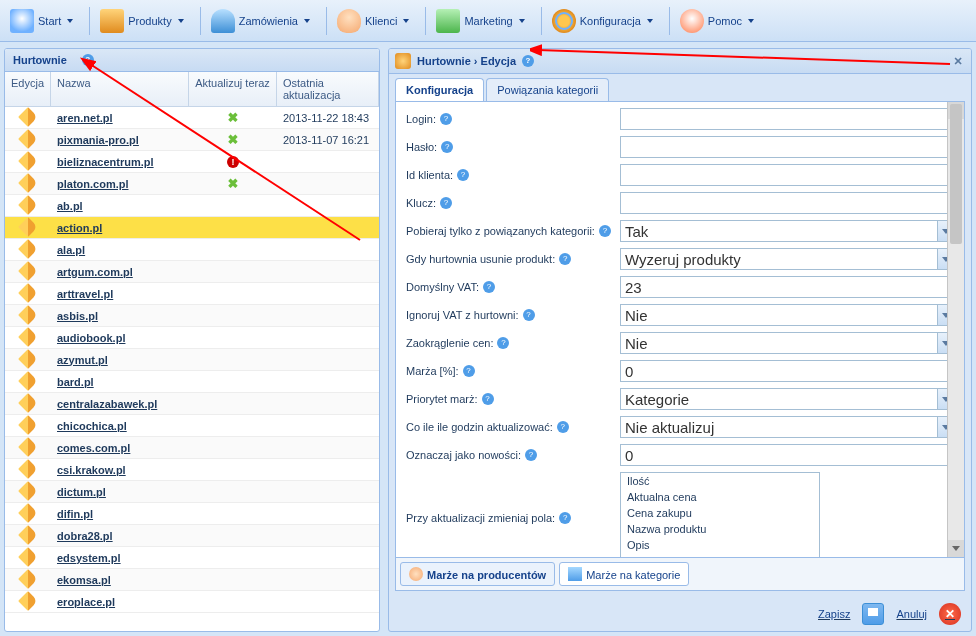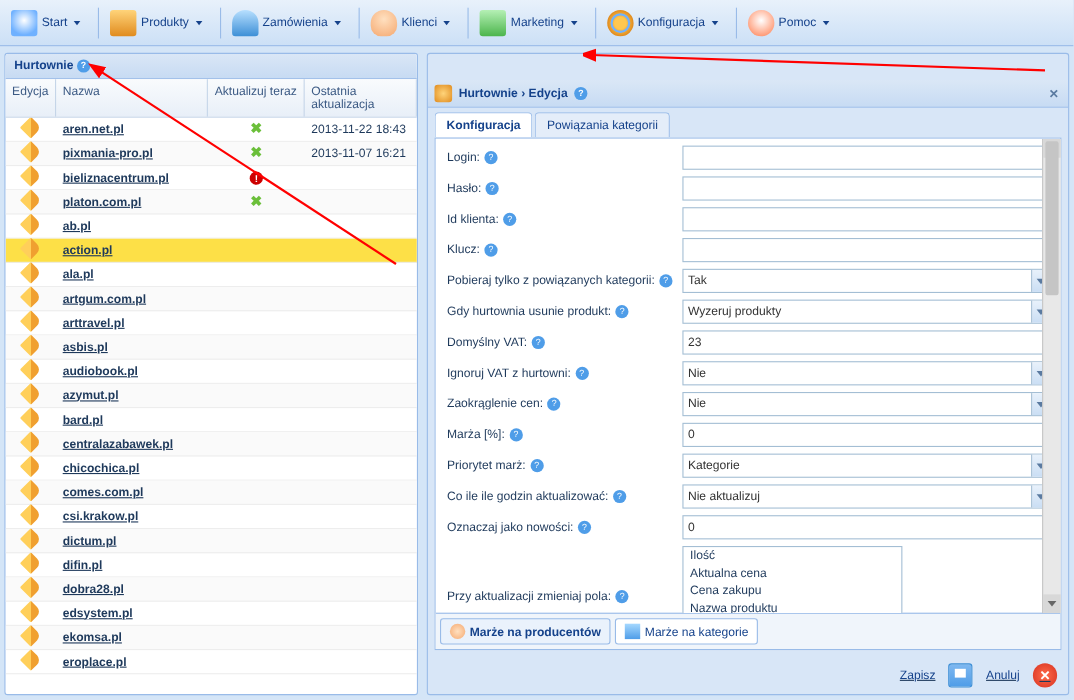"Hurtownie" .panel-header { gap: 3px -> 15px }
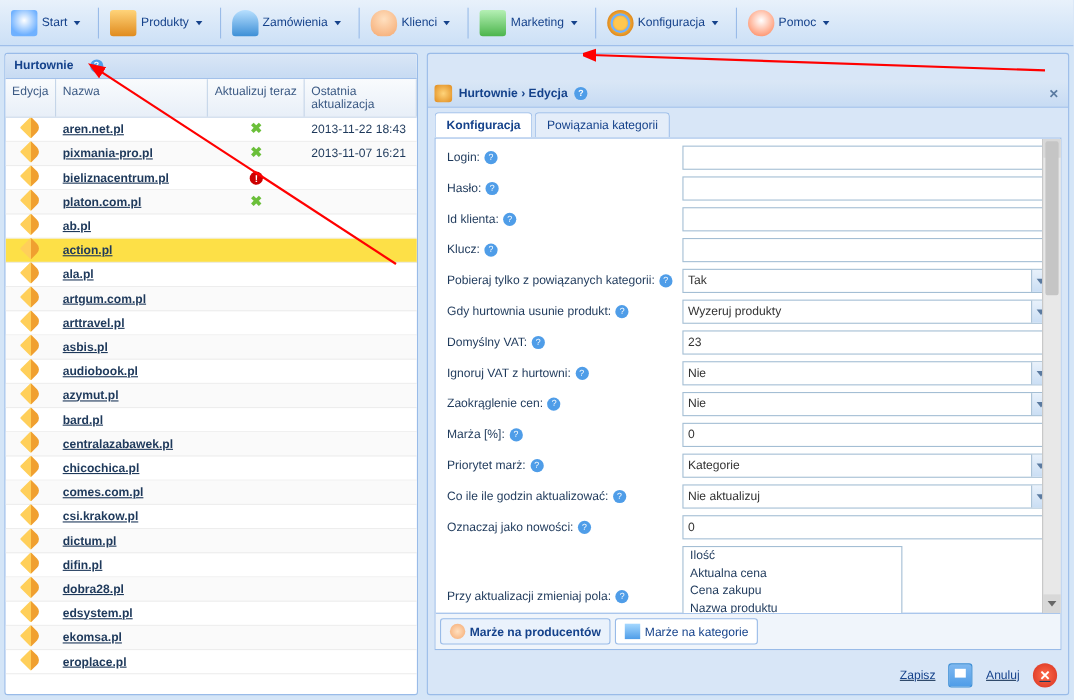"Hurtownie › Edycja" .rp-header { margin-top: 24px -> none }
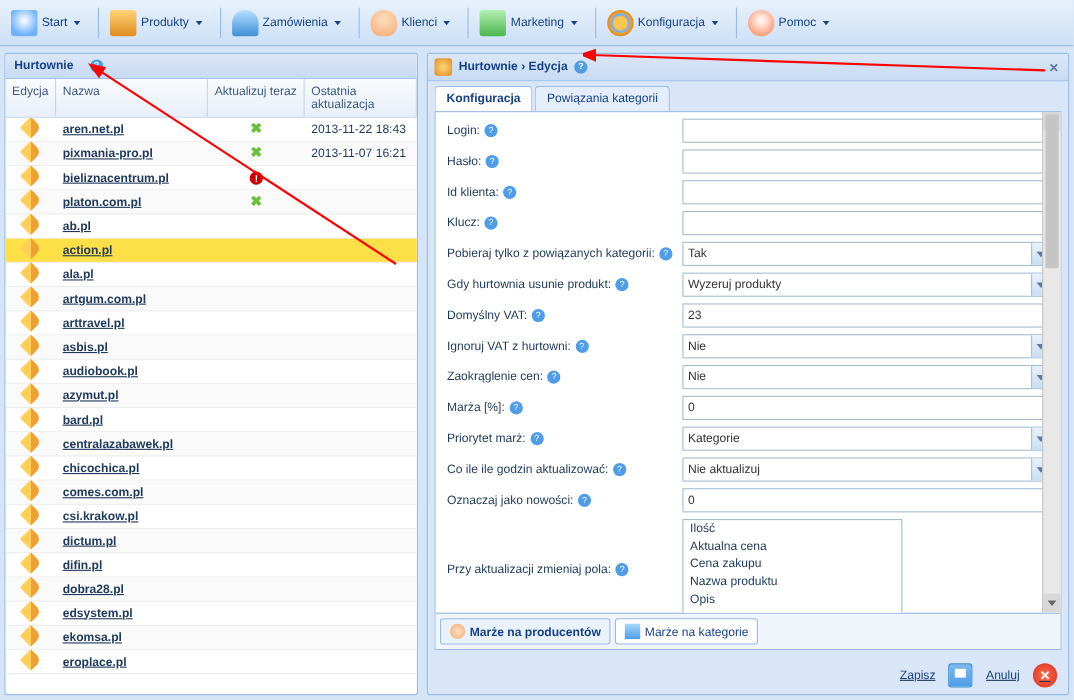"Tak" .ctrl input[type=text], .ctrl .combo { font-size: 11px -> 15px }
